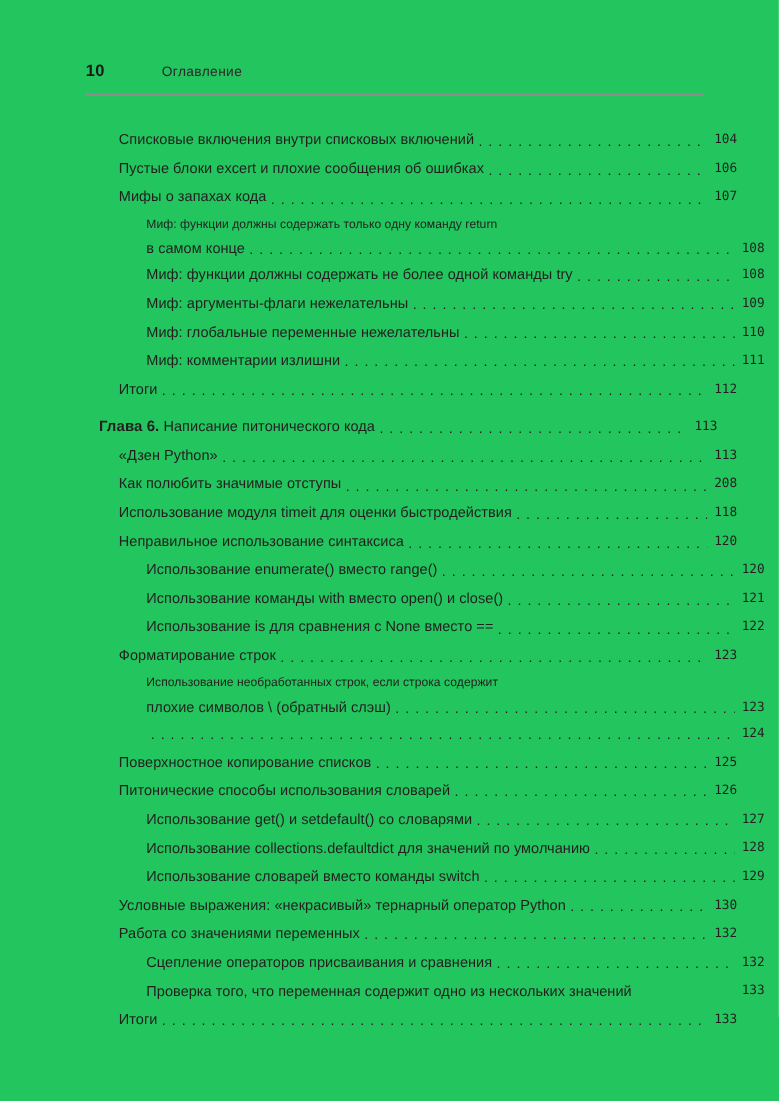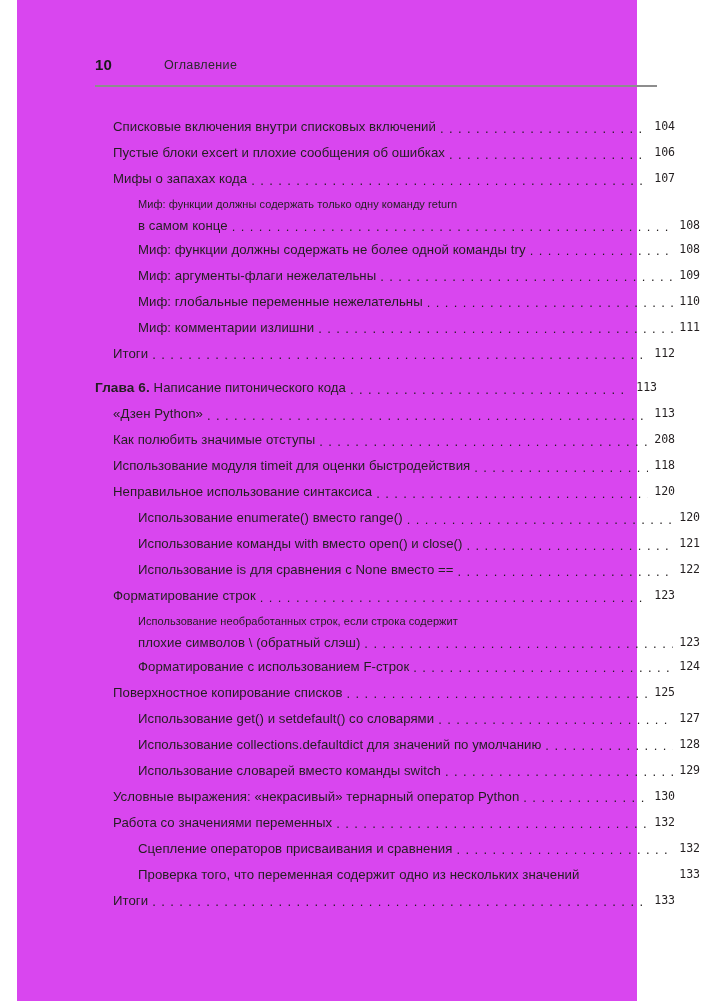"10" .page { background: #d946ef -> #22c55e; margin-left: 17px -> none; width: 620px -> 708px }
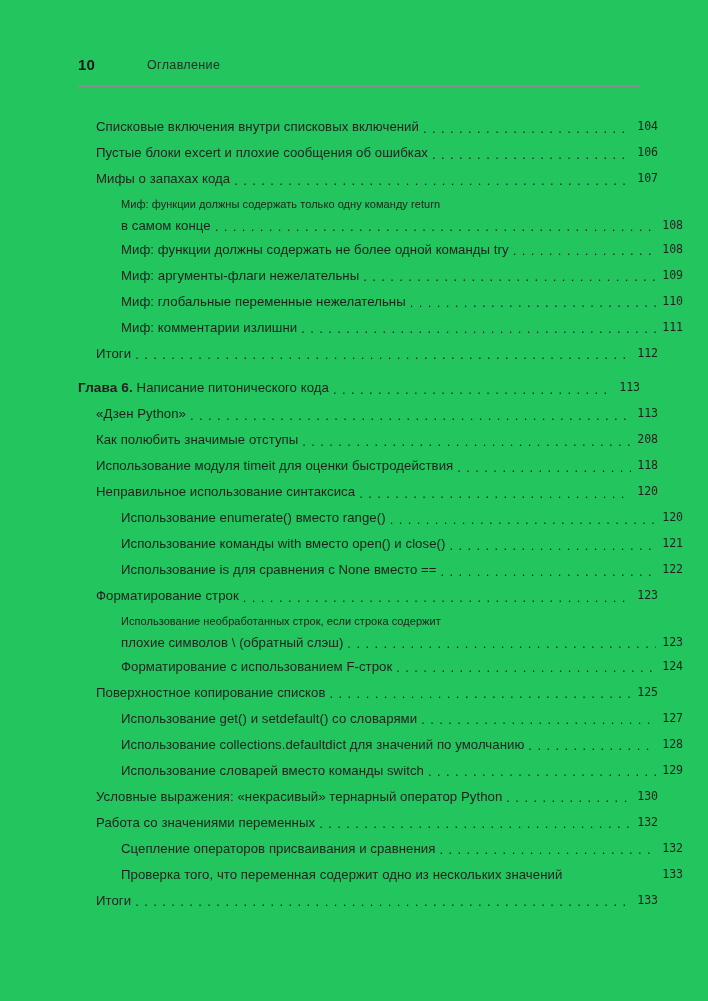"Списковые включения внутри списковых" .toc { left: 66px -> 78px }
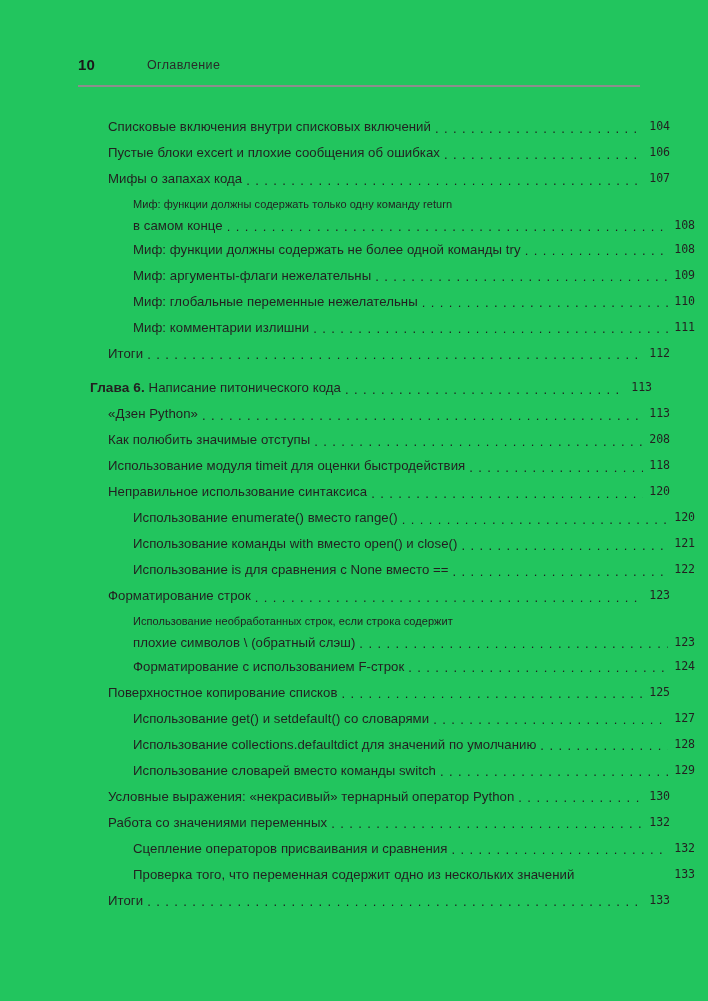"Форматирование с использованием F-строк" span.entry-text { html: <span>Форматирование с использованием F-строк</span> -> none }
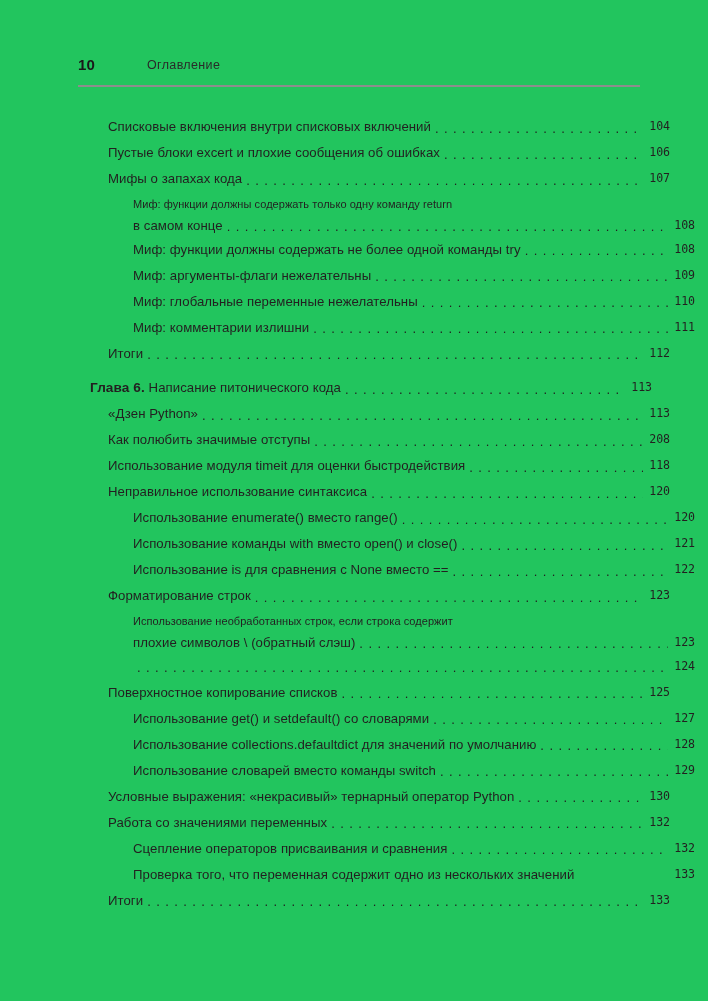"Питонические способы использования" div.entry { html: none -> <div> <div> <span>Питонические способы использования словарей</span> <span></span> <span>126</span> </div> </div> }
